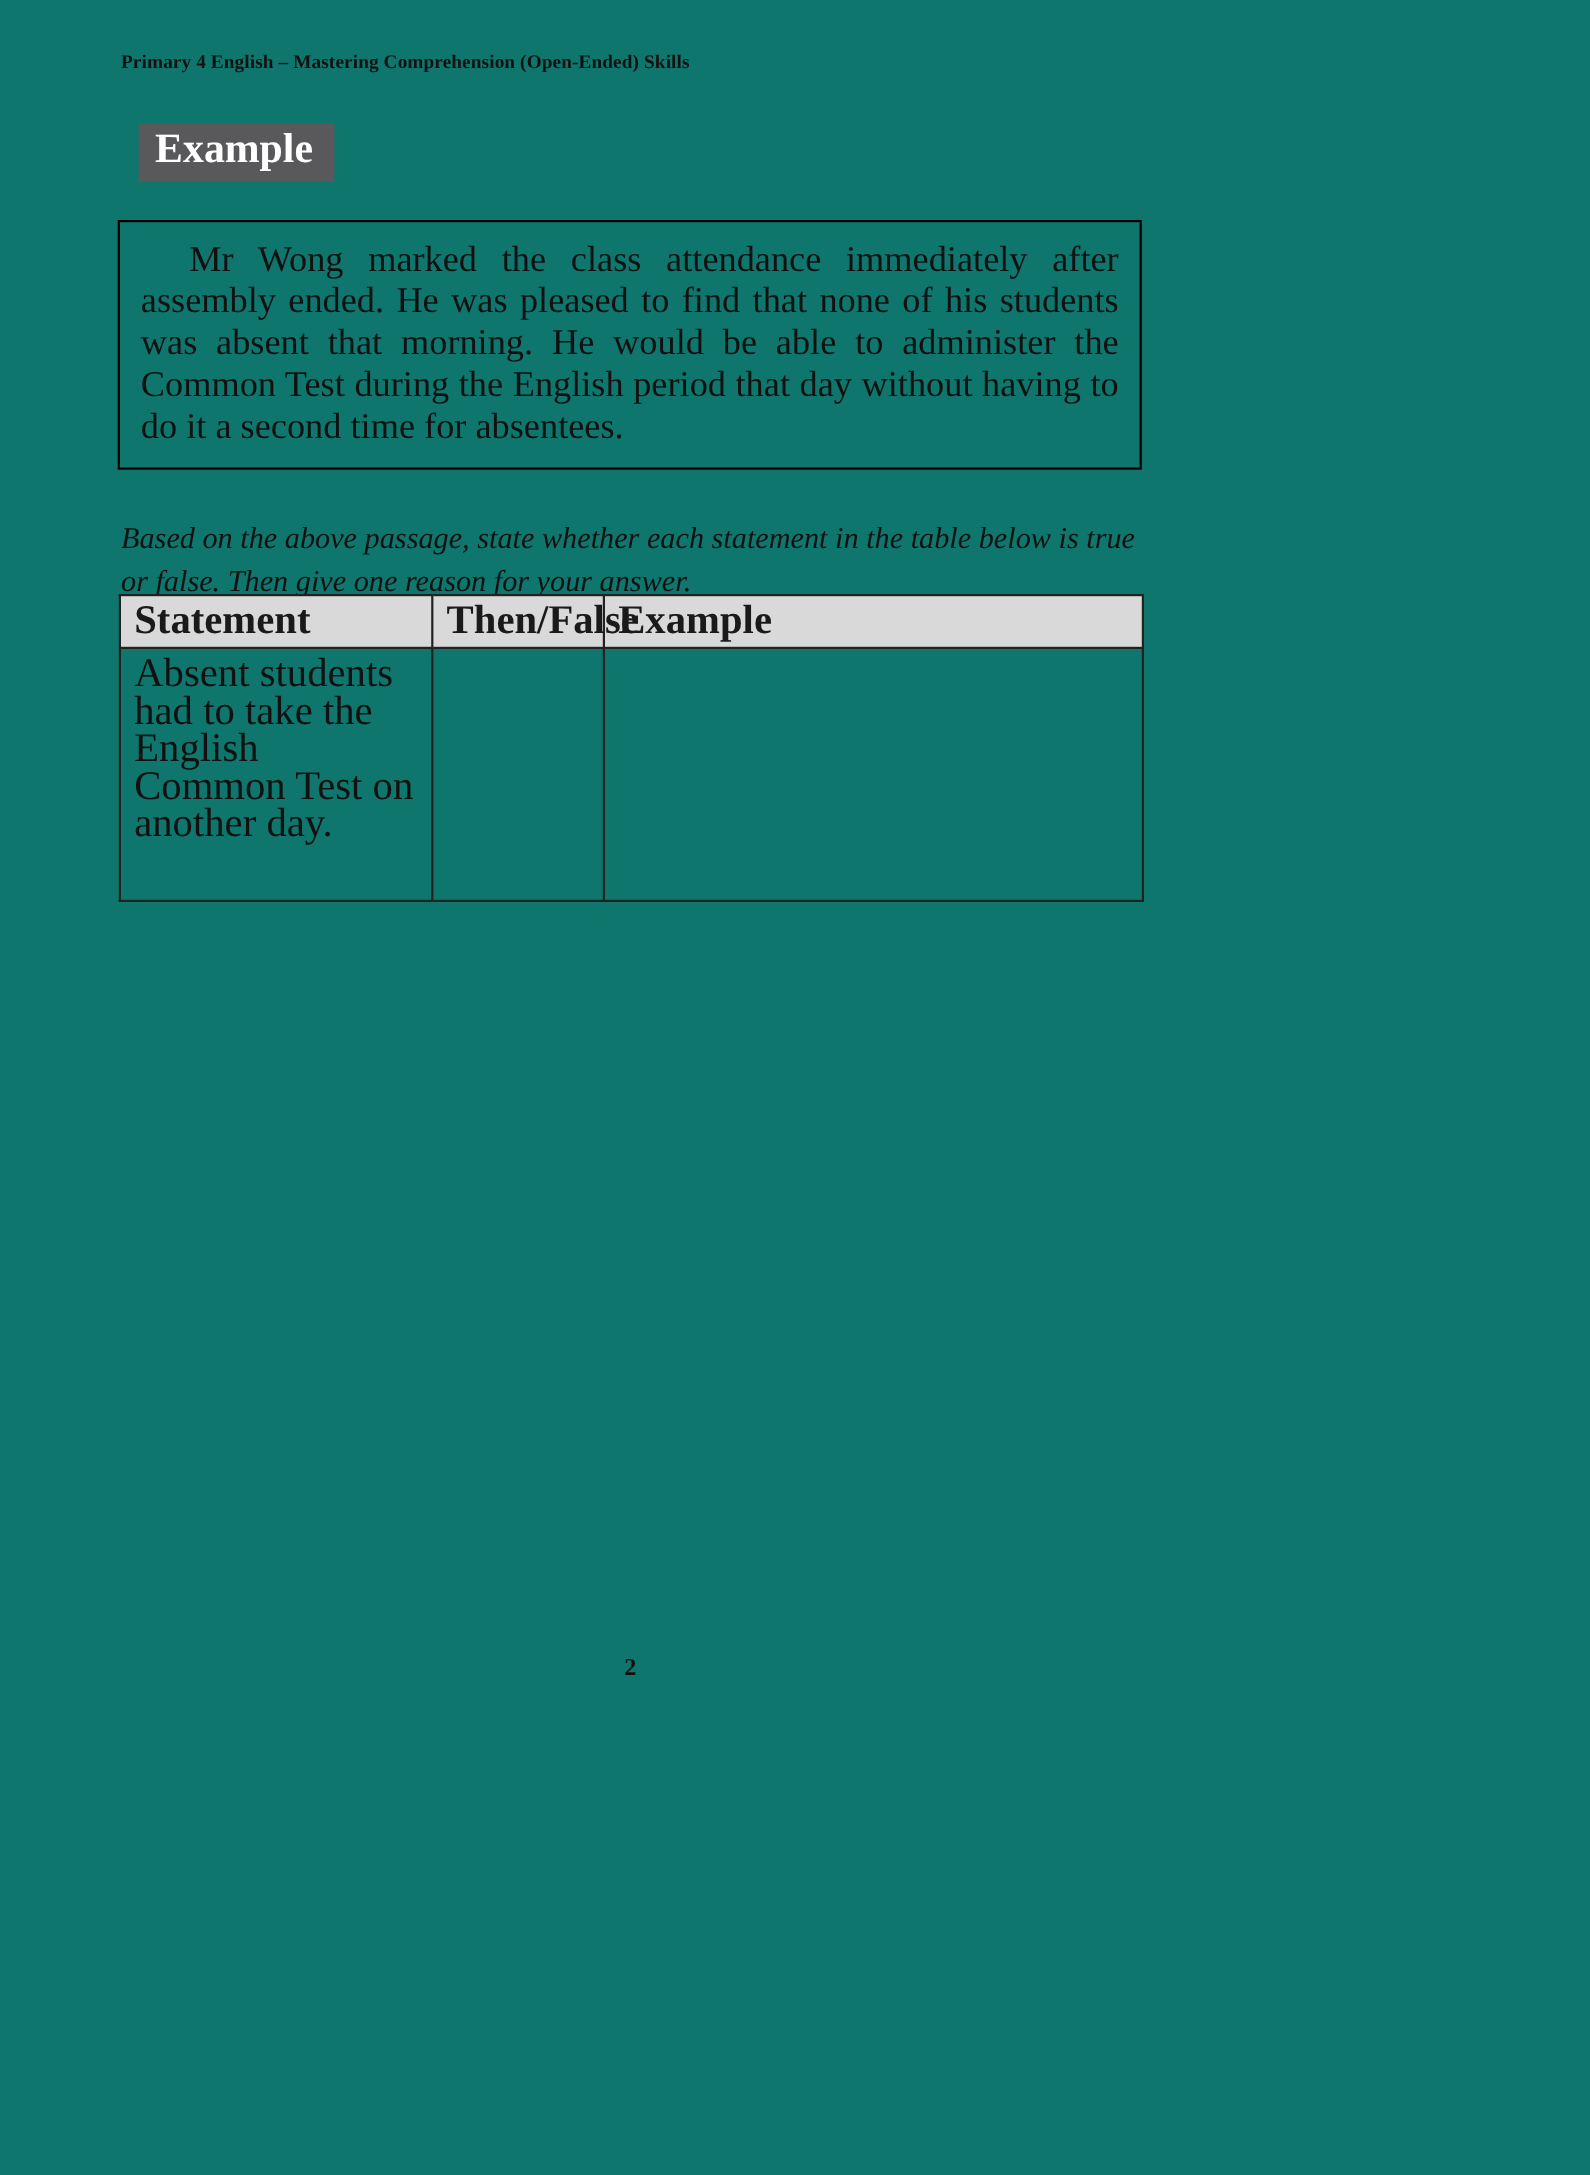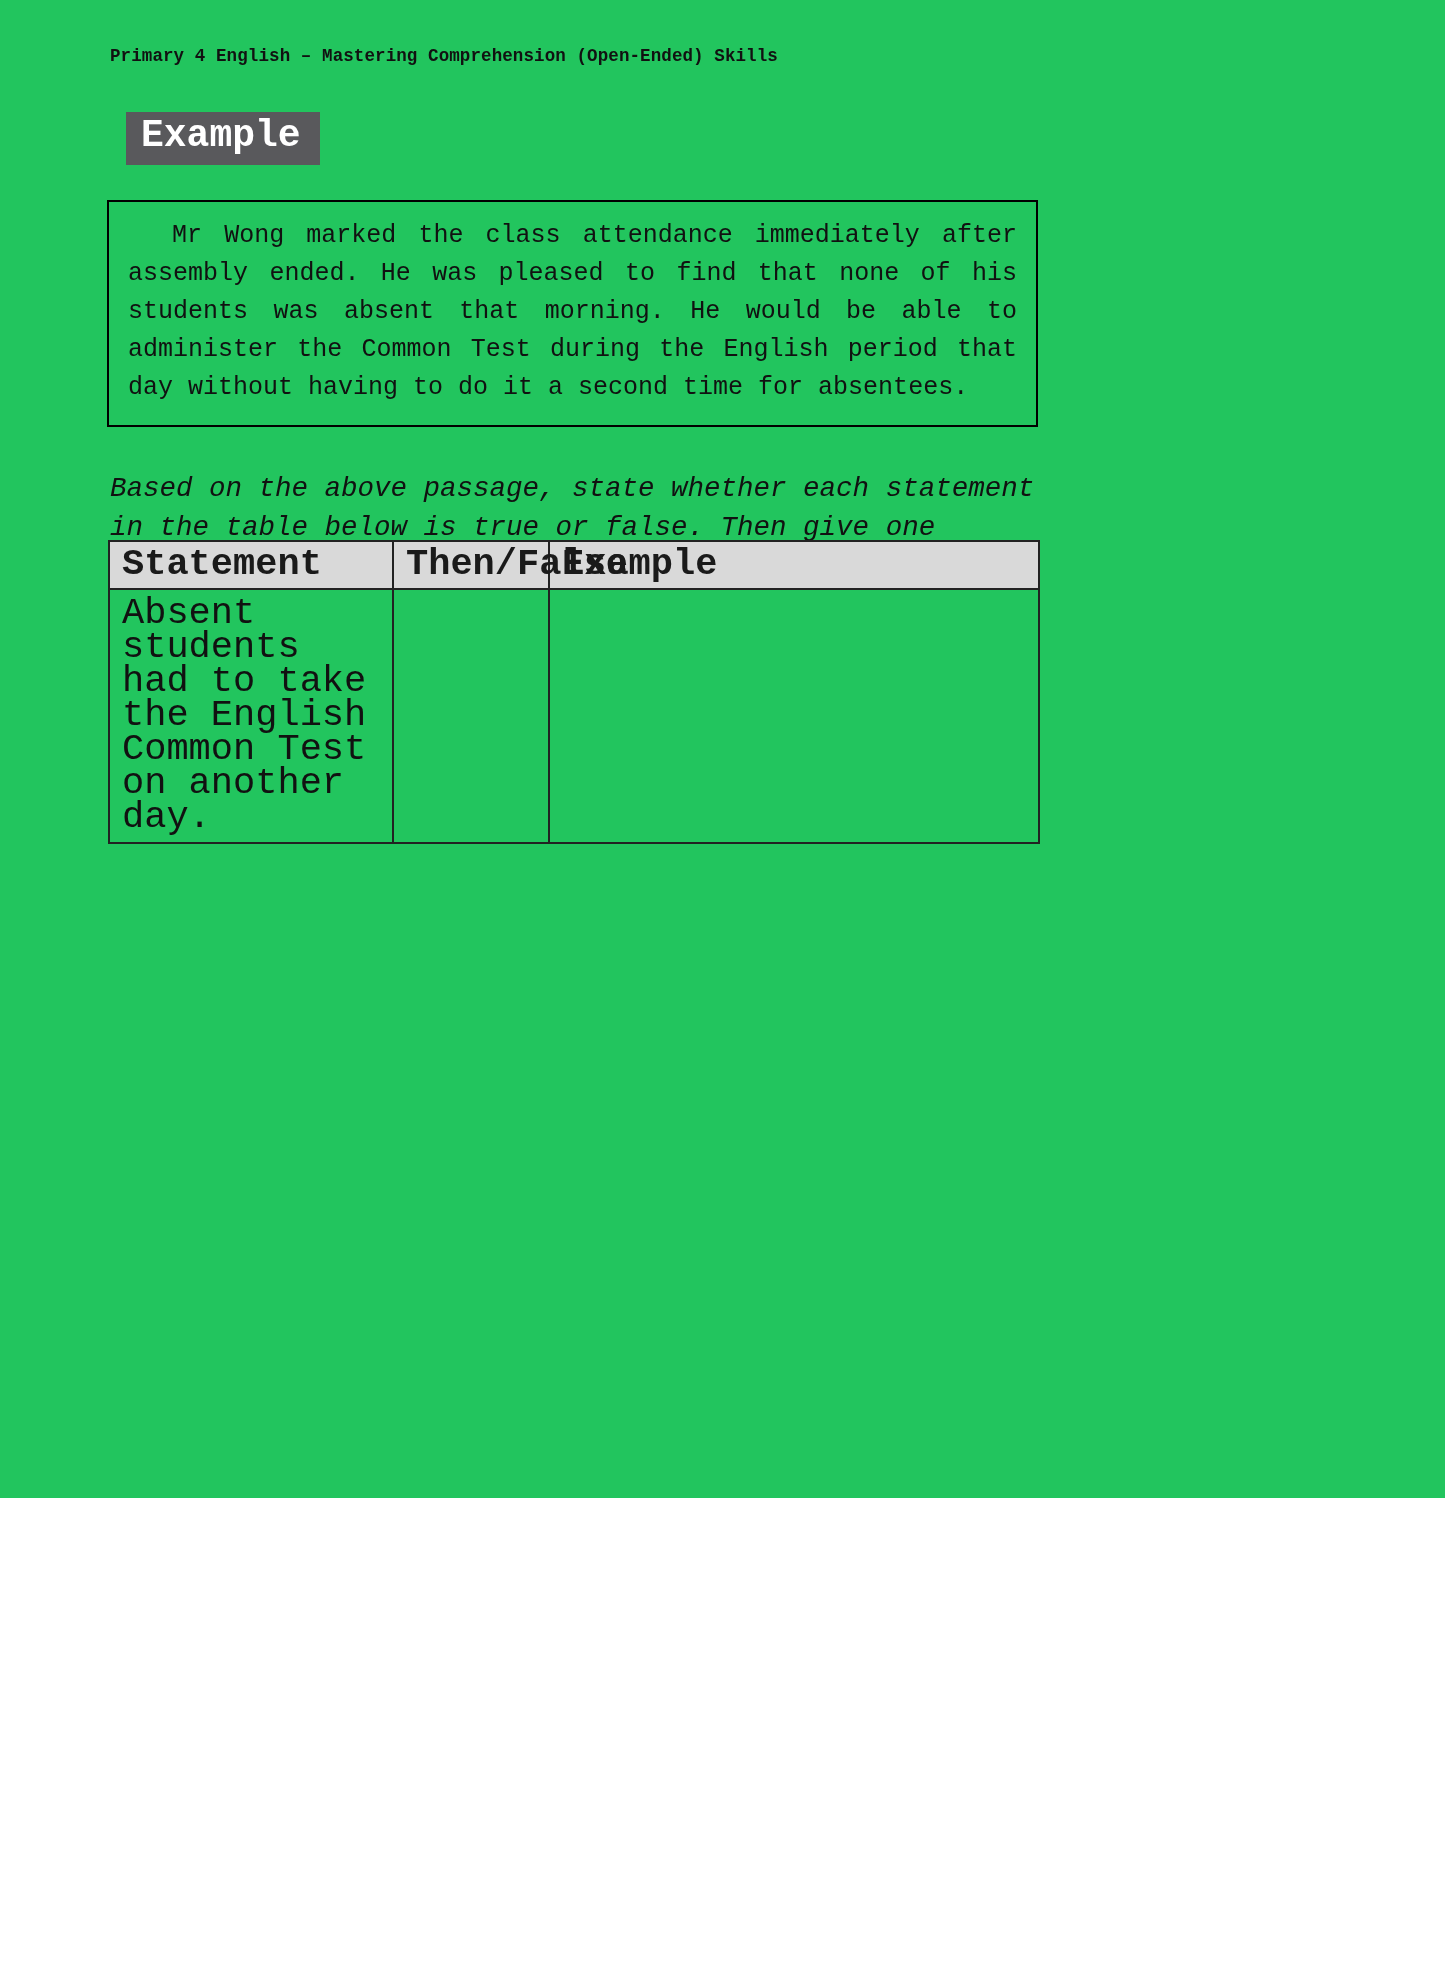"Primary 4 English – Mastering" .page { background: #22c55e -> #0f766e; font-family: Liberation Mono, monospace -> Liberation Serif, serif; height: 1498px -> 1977px }
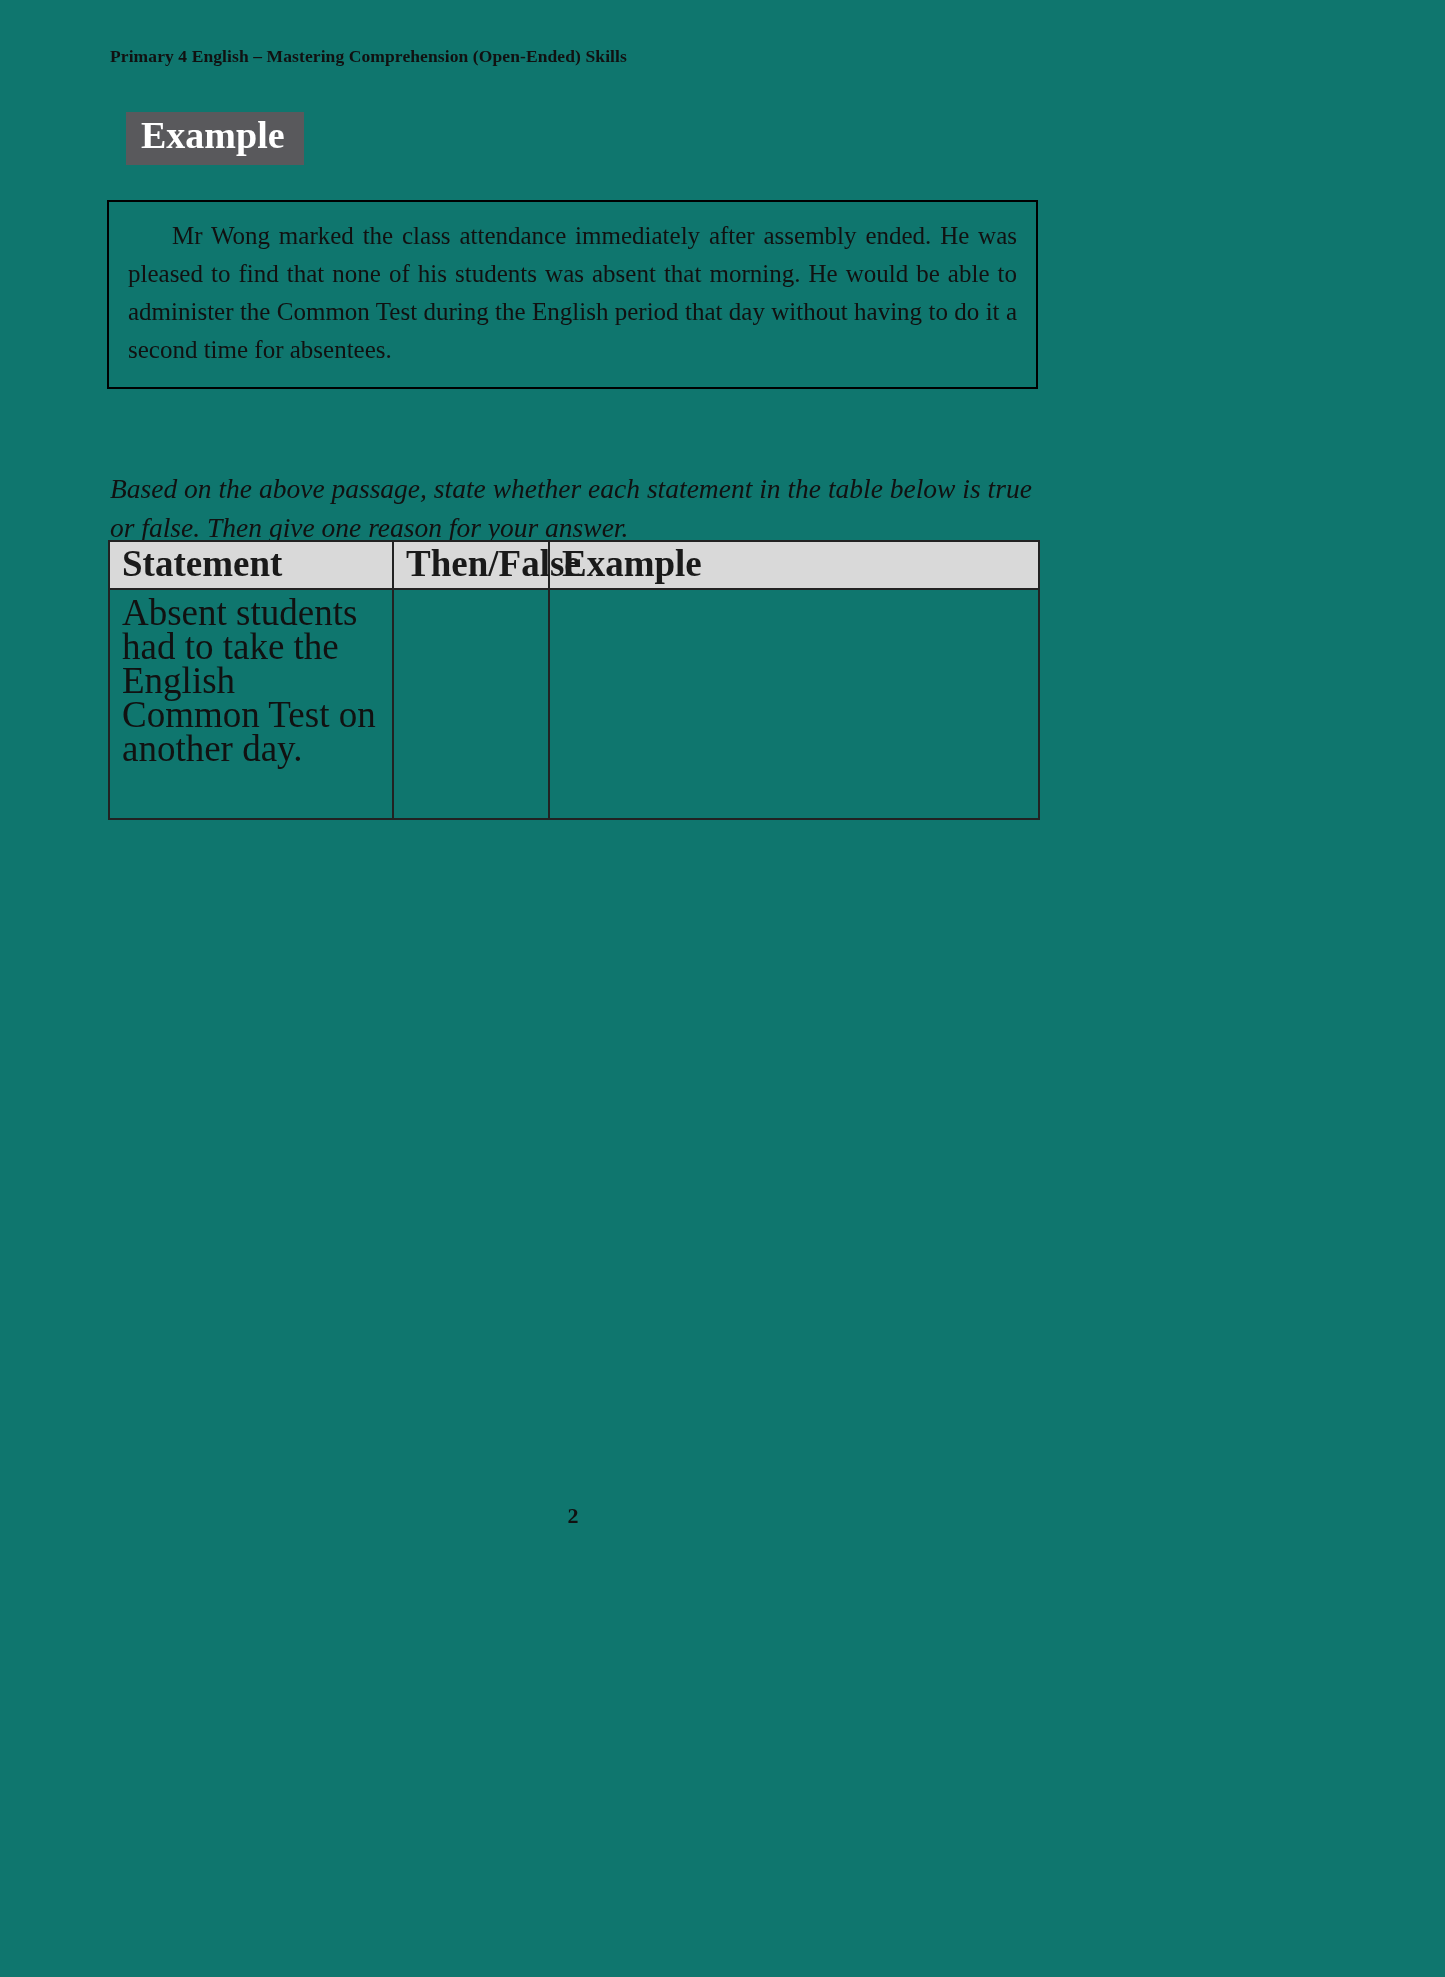"Mr Wong marked the class" .passage-box { font-size: 25px -> 33px }
